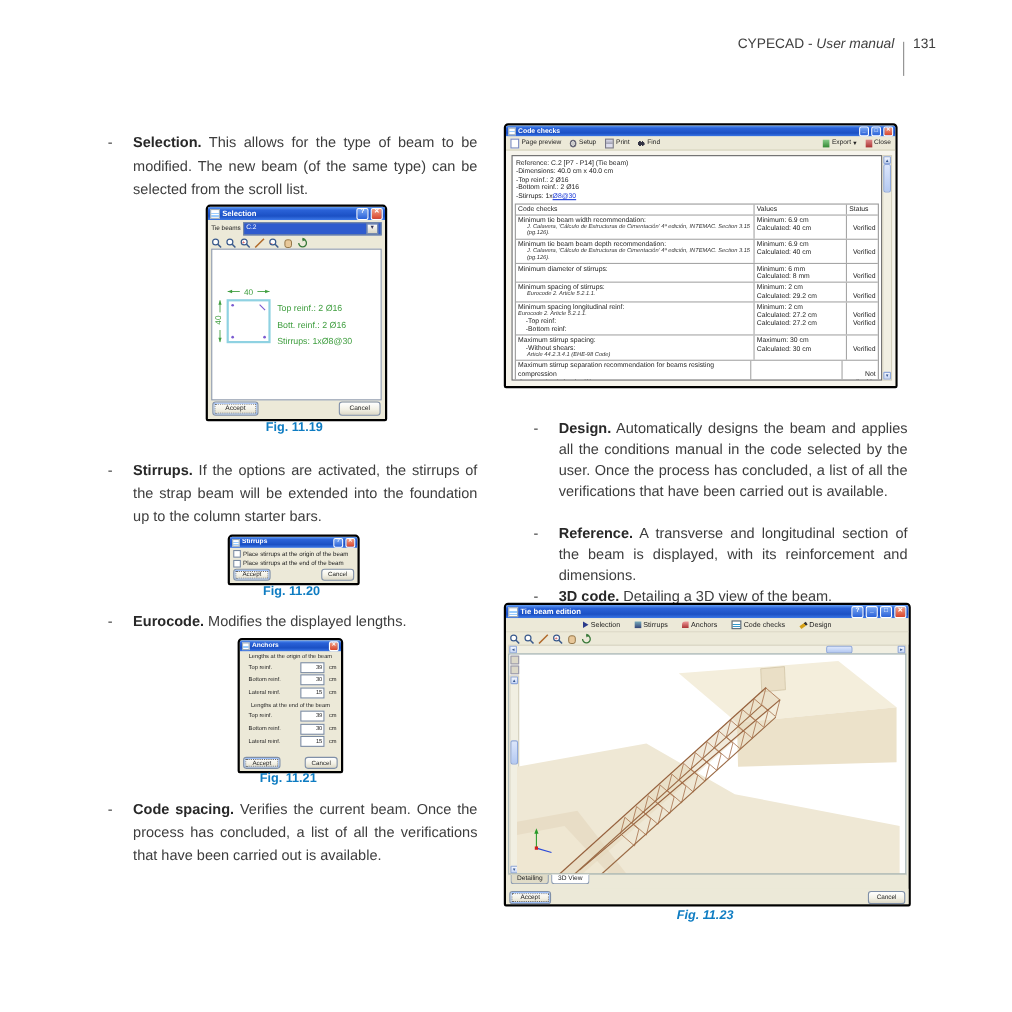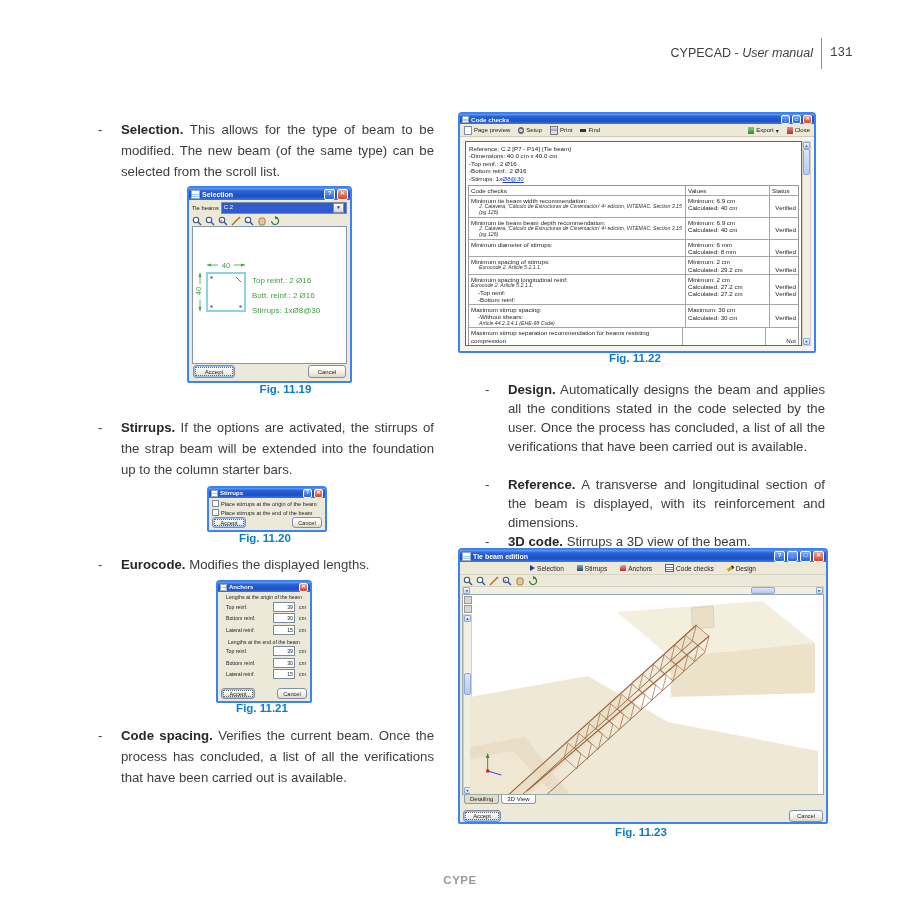"CYPECAD - User manual" .hdr { top: 46px -> 33px }
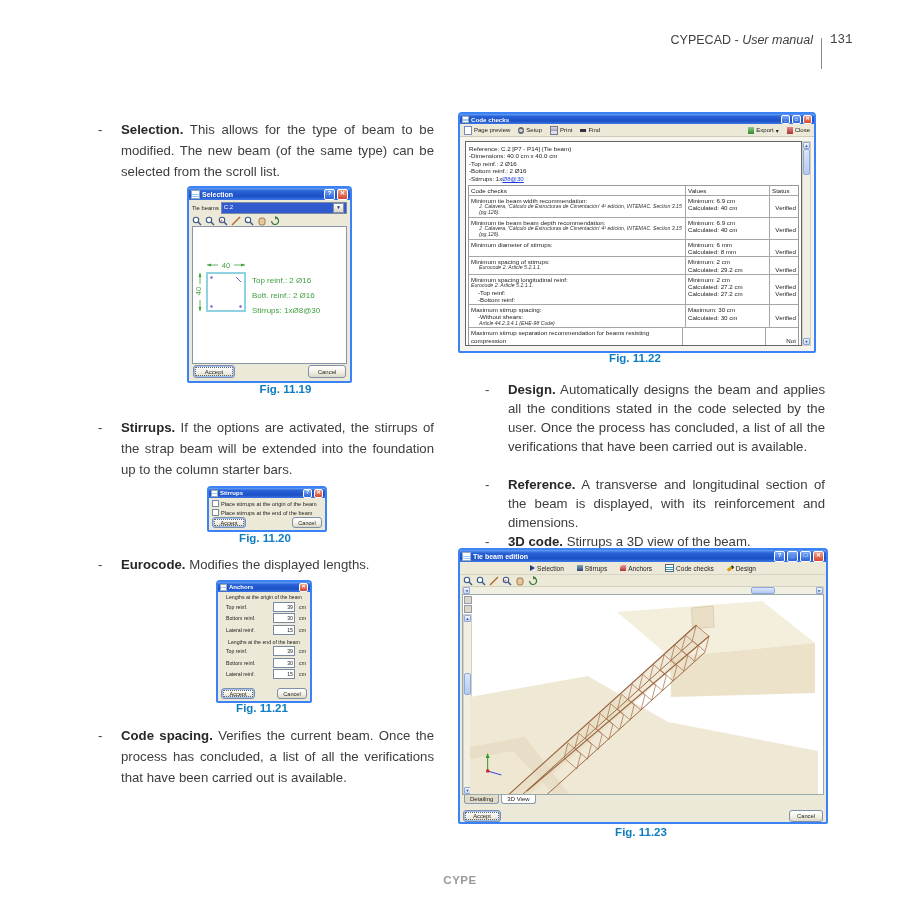"131" div.hdr { font-family: Liberation Mono, monospace -> none }
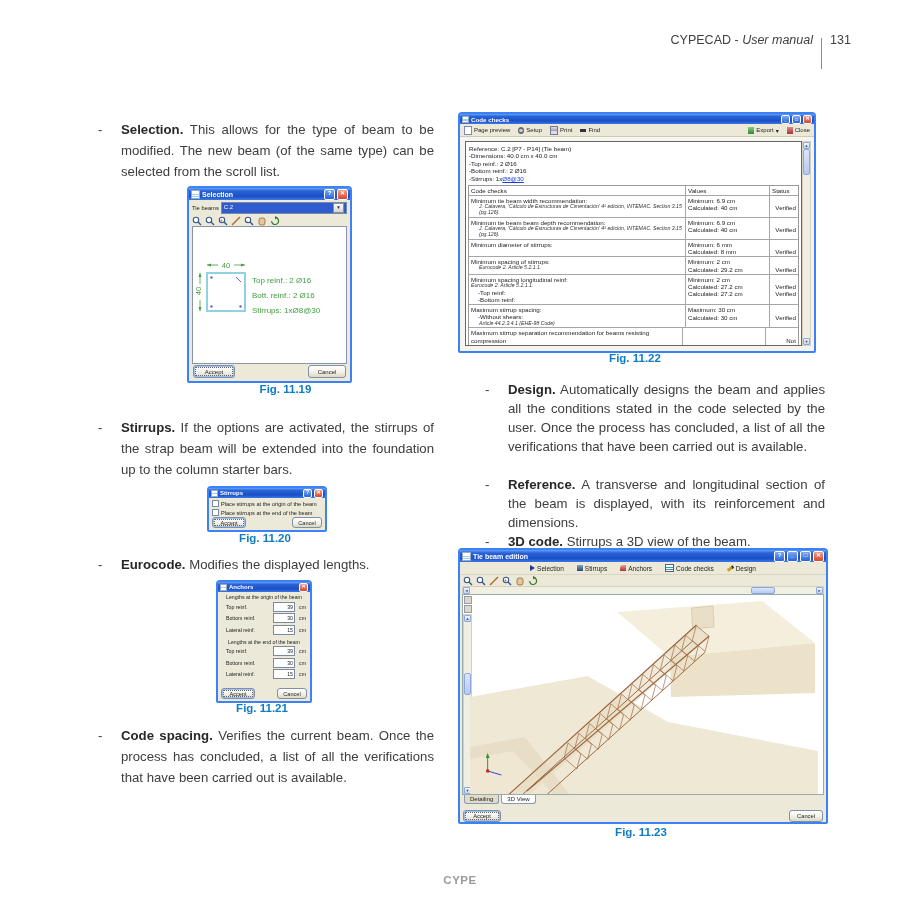"40" .xpwin { border: 2px solid #3b82f6 -> 2px solid #000000 }
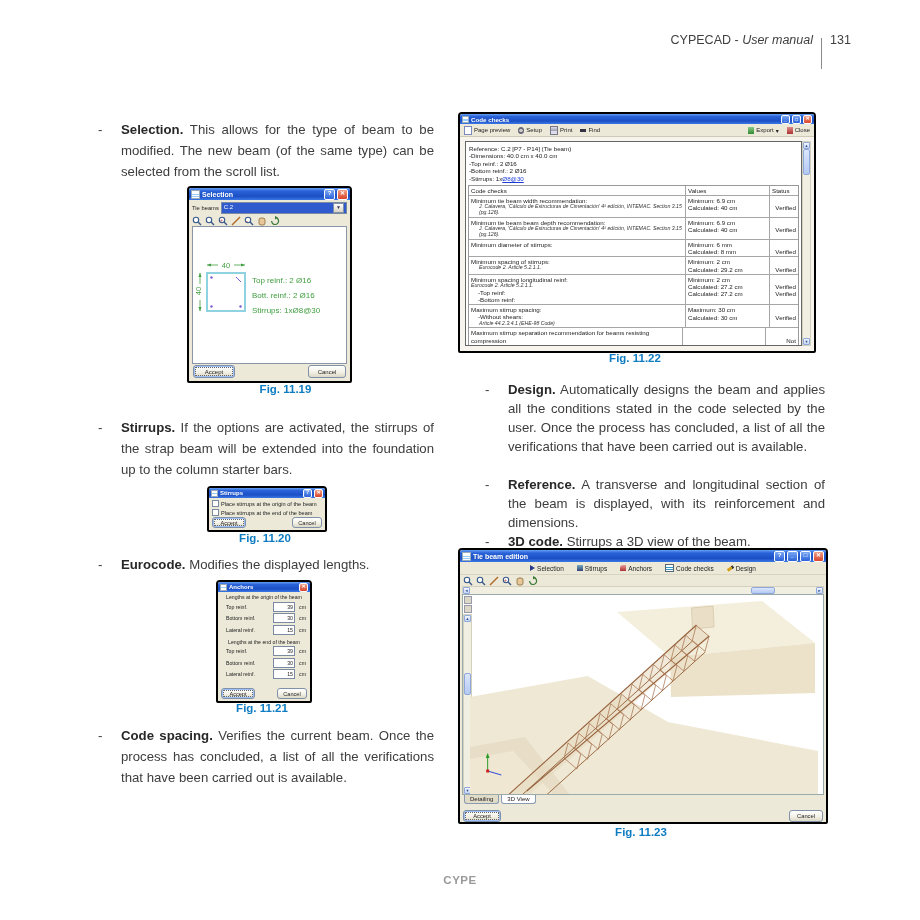"Fig. 11.22" div.figcap { html: <div>Fig. 11.22</div> -> none }
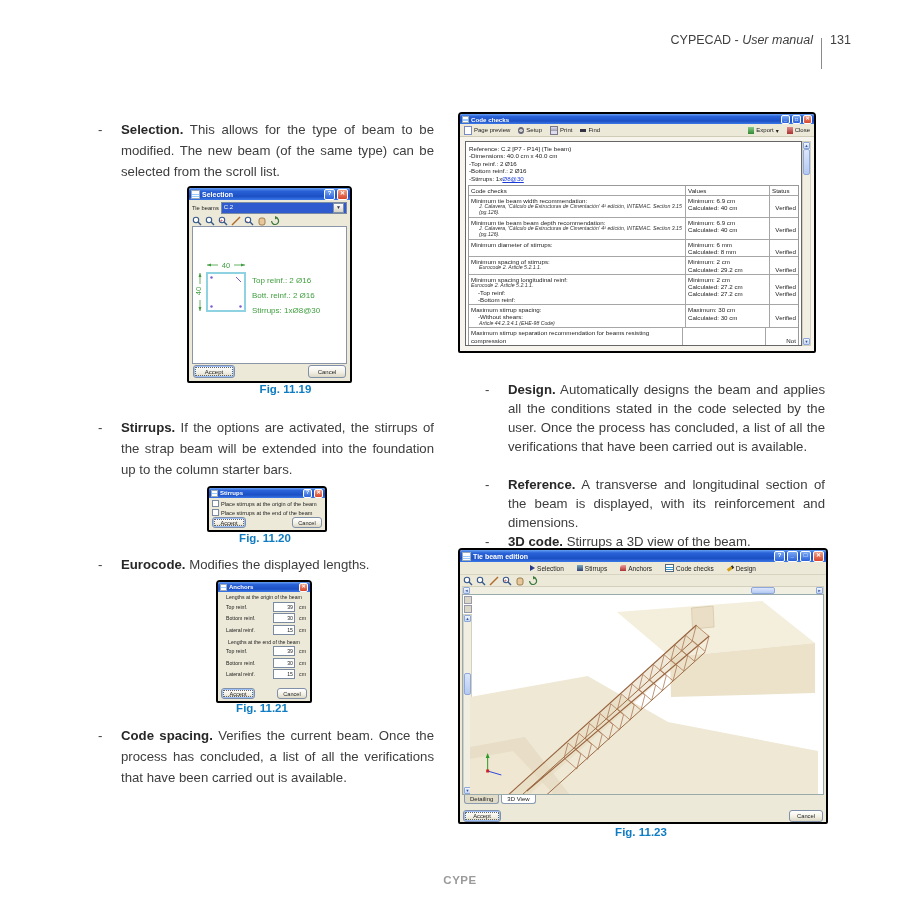"Fig. 11.19" div.figcap { left: 205px -> 187px }
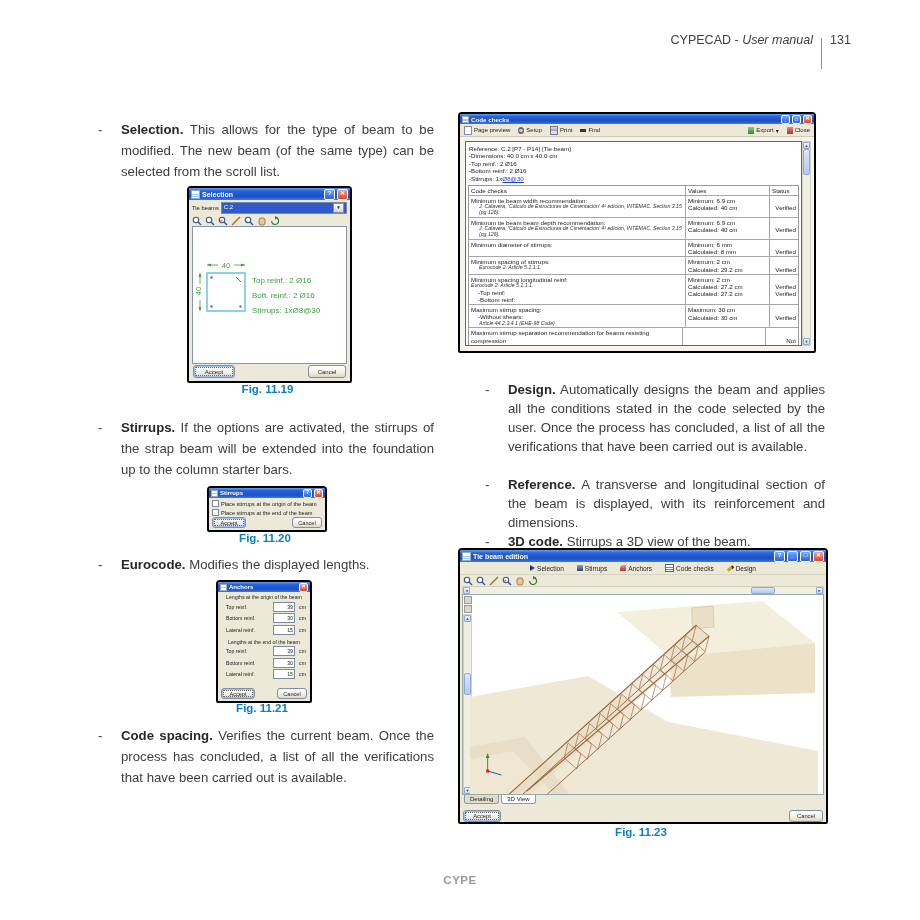"Automatically designs the beam and" span { text: stated -> manual }
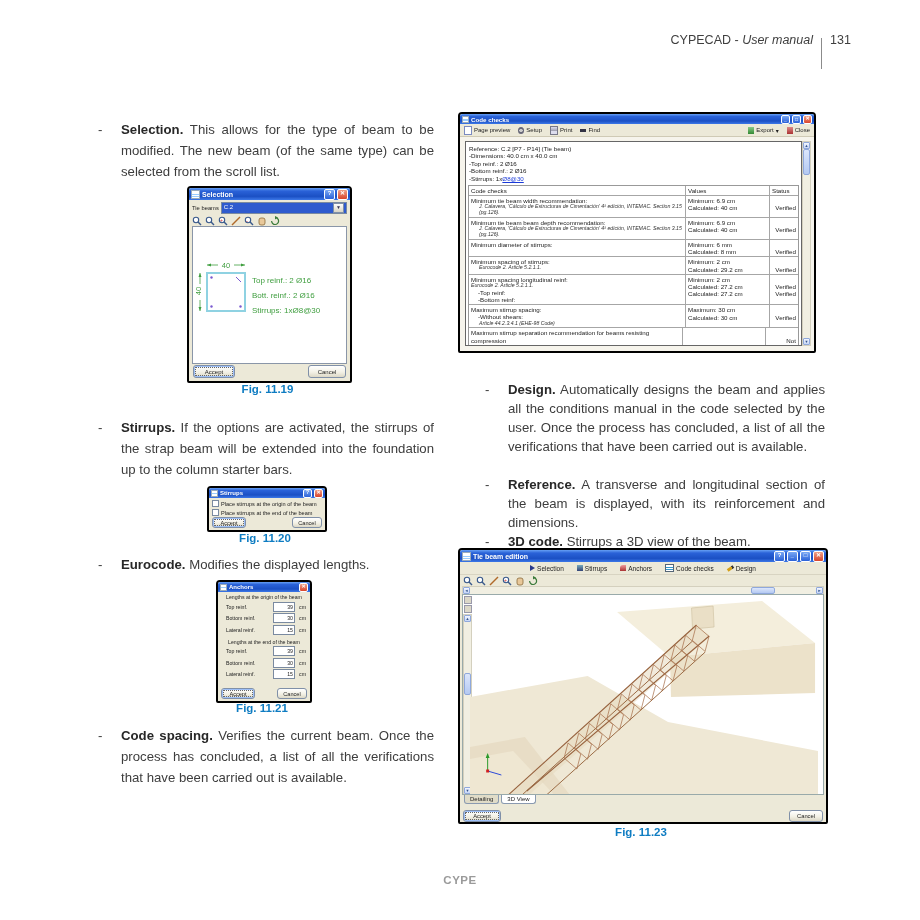"Stirrups a 3D view of" span { text: Stirrups -> Detailing }
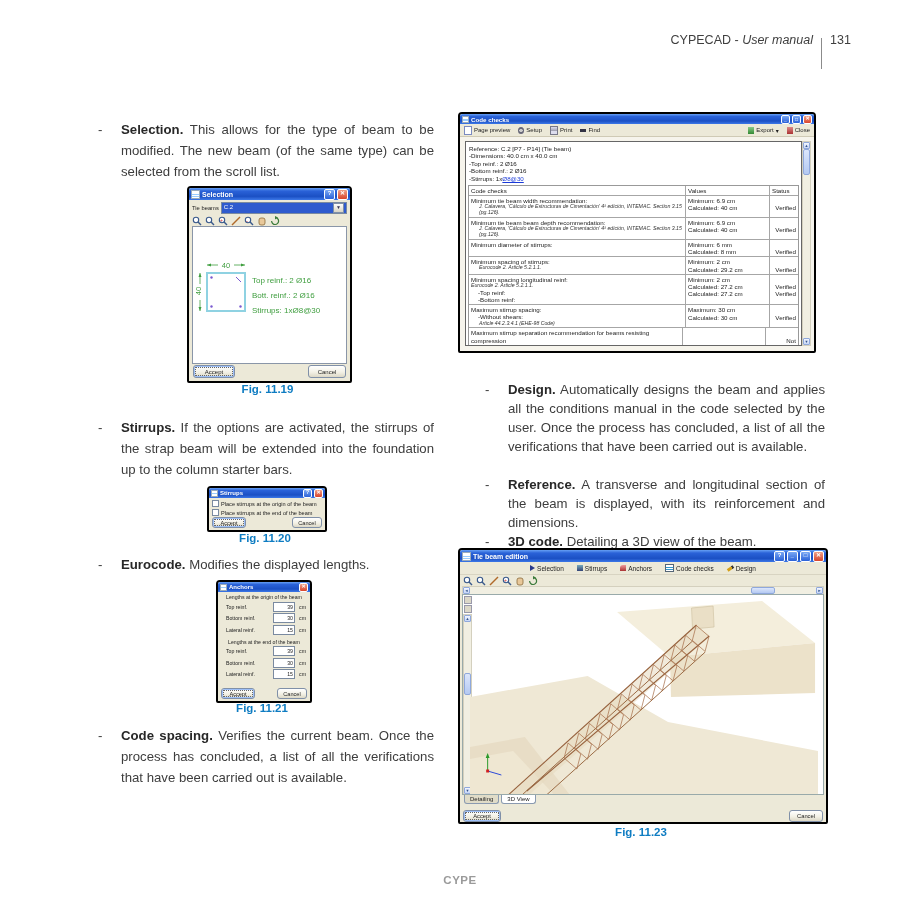"Fig. 11.23" div.figcap { font-style: none -> italic }
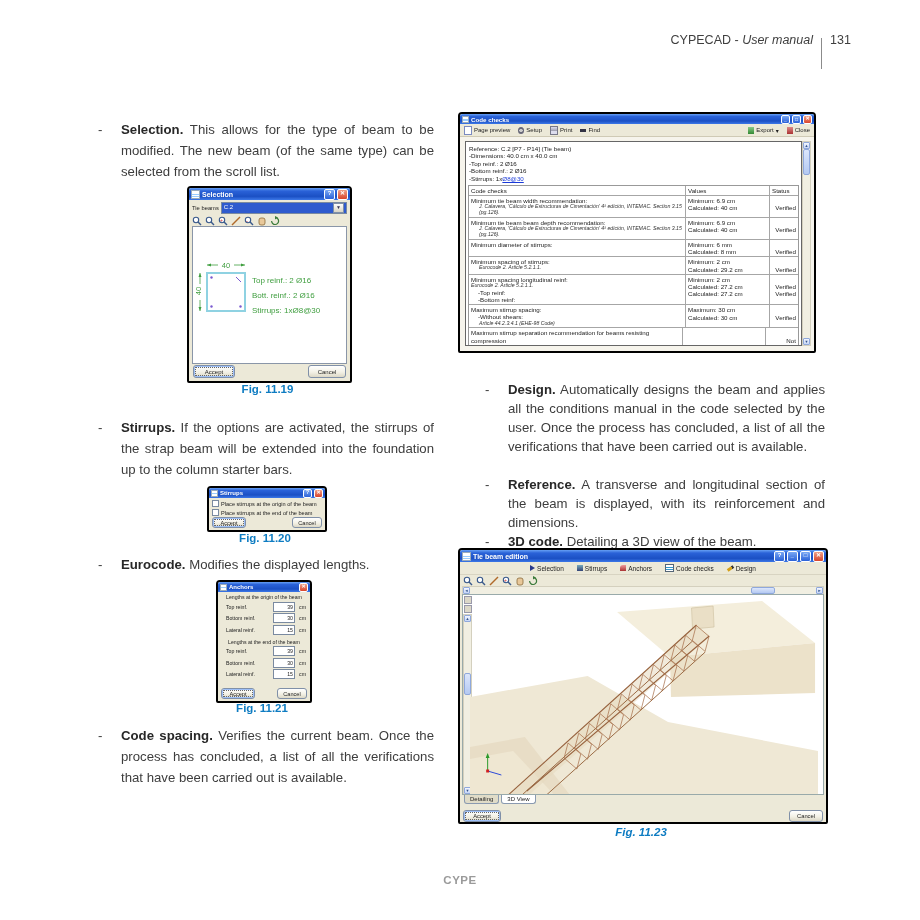"CYPE" div.footer { html: <div>CYPE</div> -> none }
